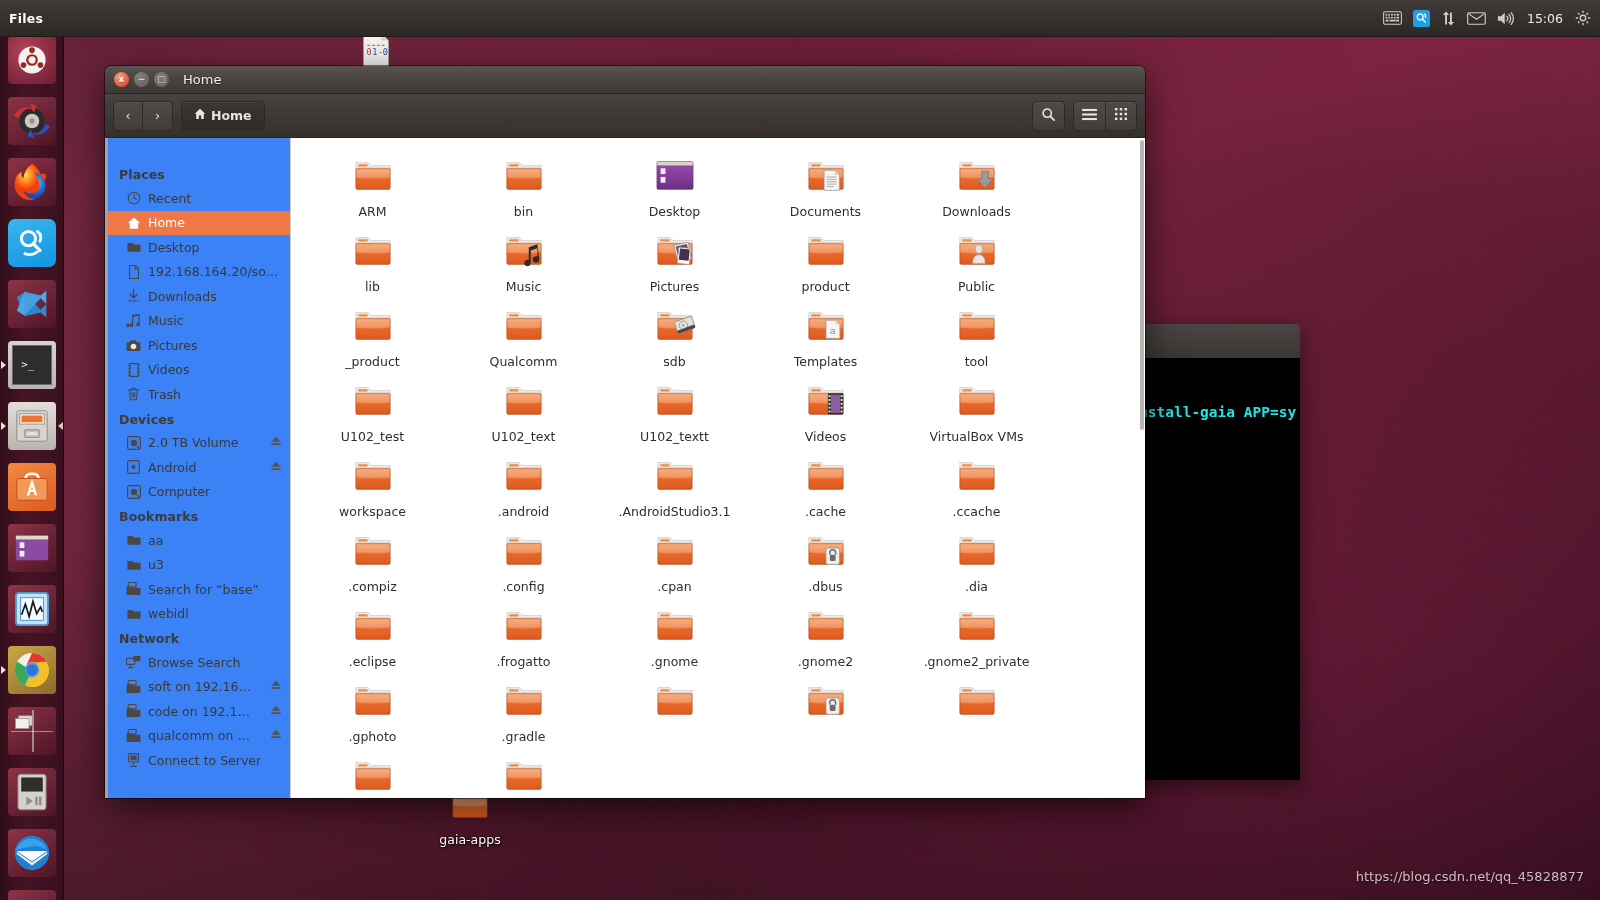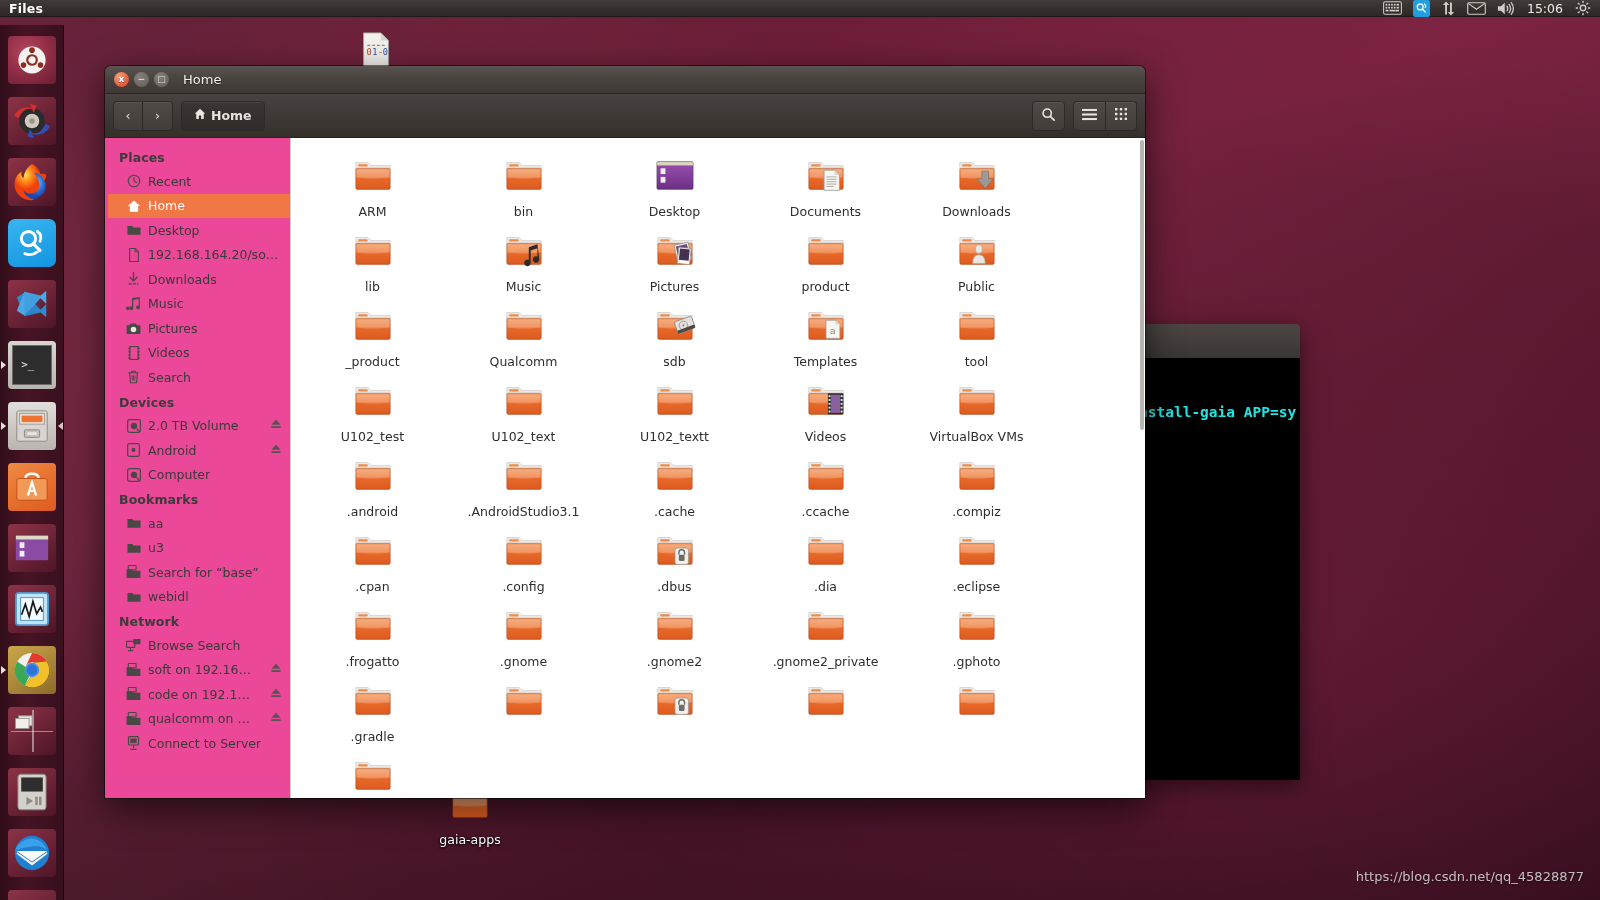"Files" #top-panel { height: 17px -> 37px }
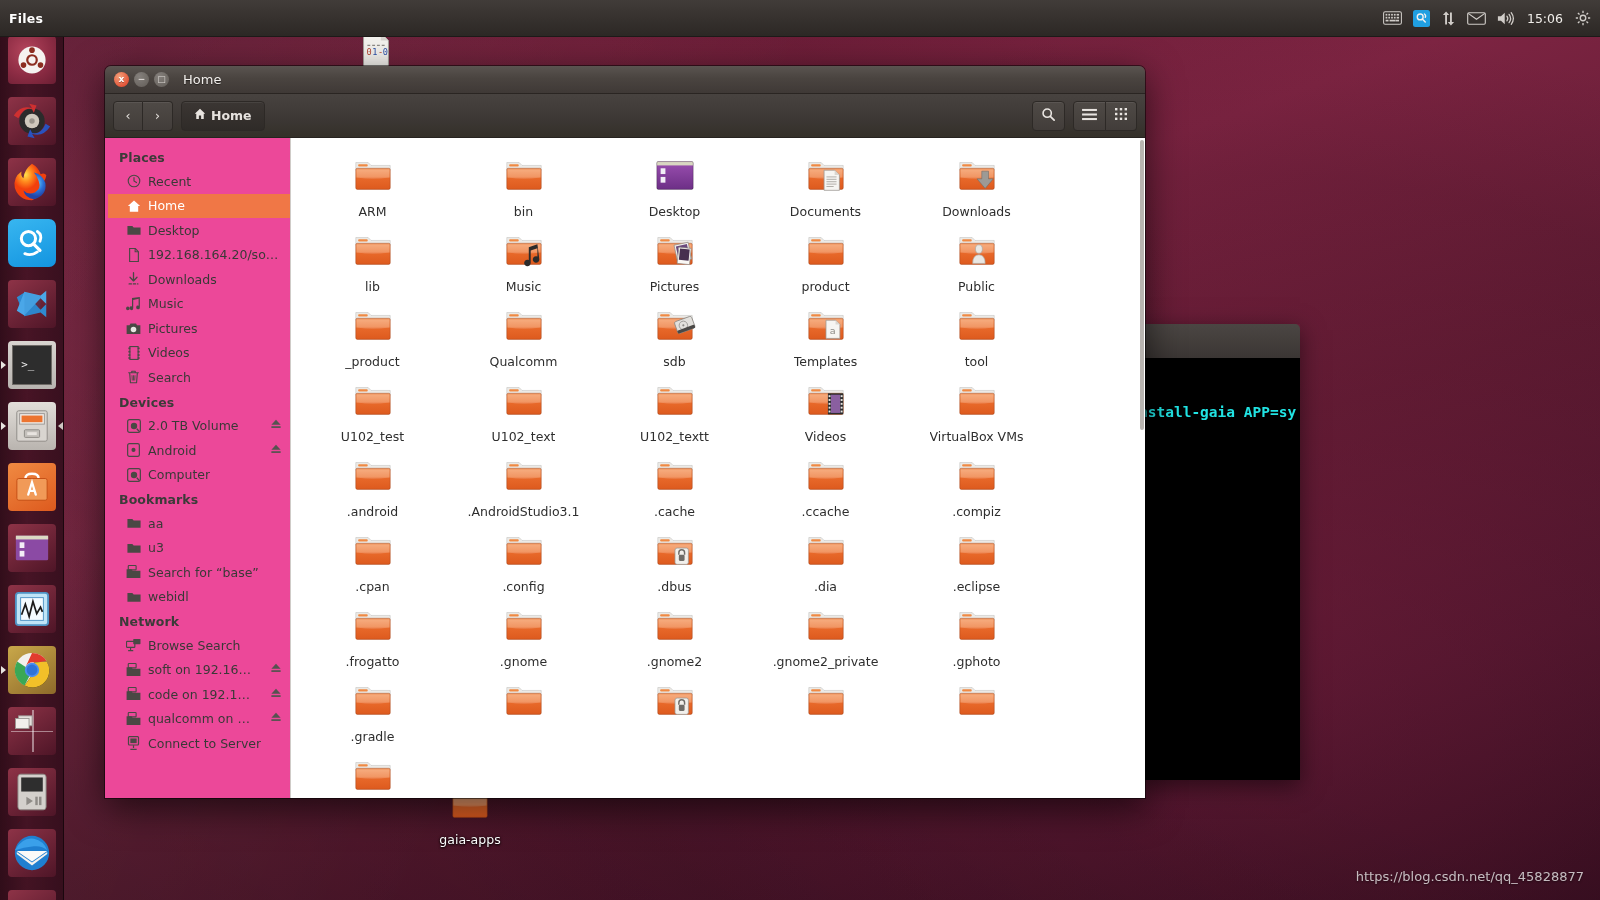"Places" #sidebar { background: #ec4899 -> #3b82f6; border-left: 3px solid #ec4899 -> 3px solid #a3a3a3; padding-top: 7px -> 24px }
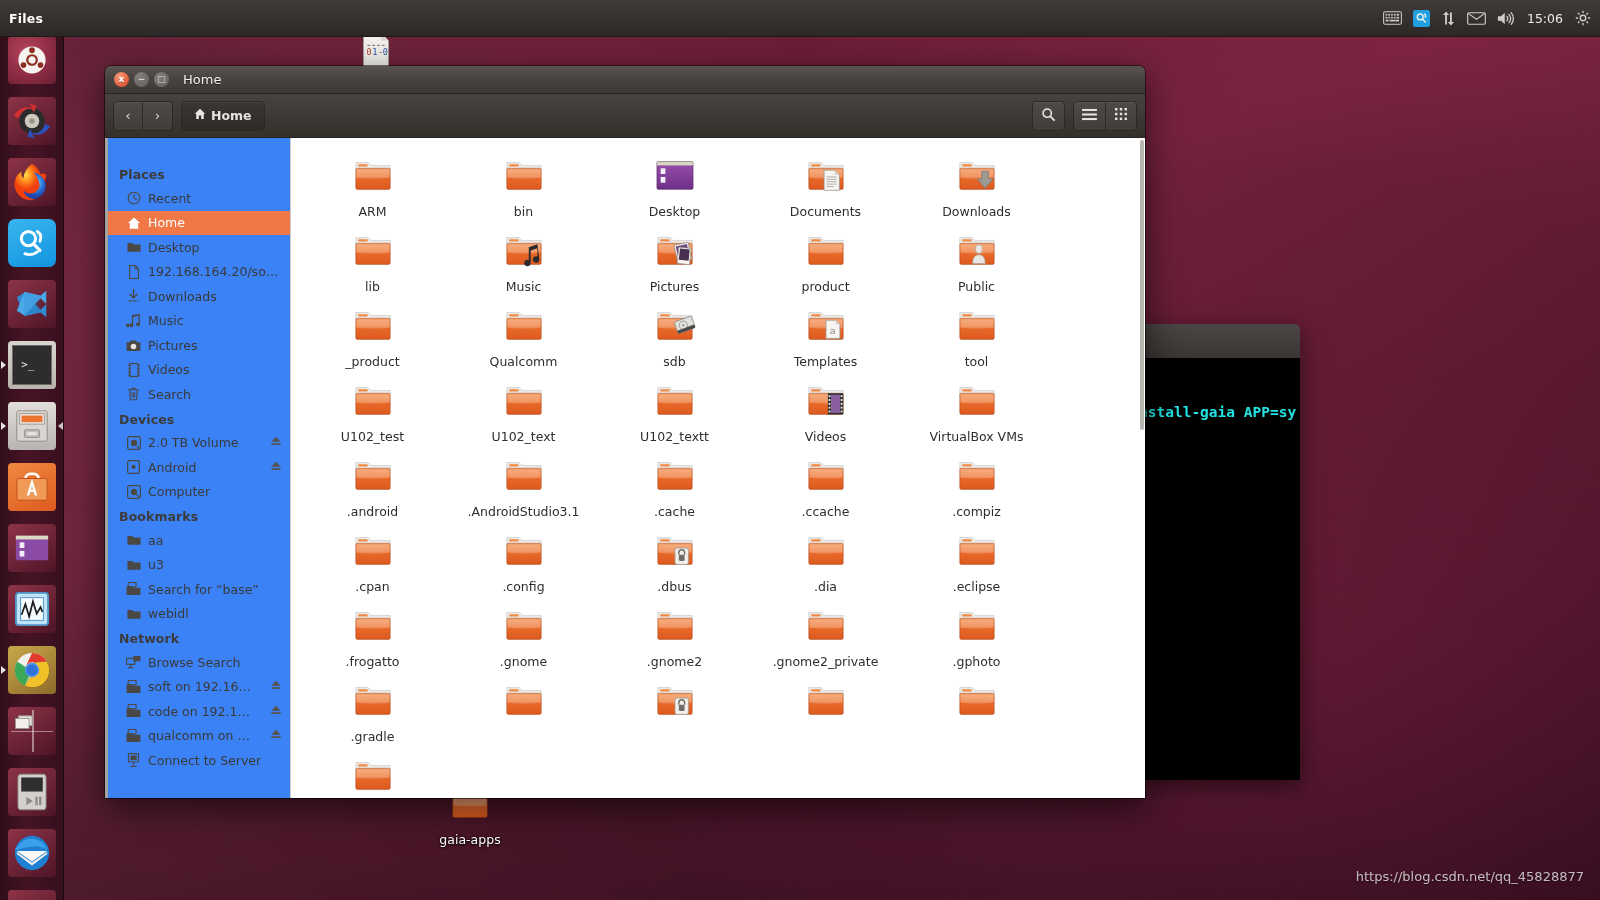"Search" span.sb-label { text: Search -> Trash }
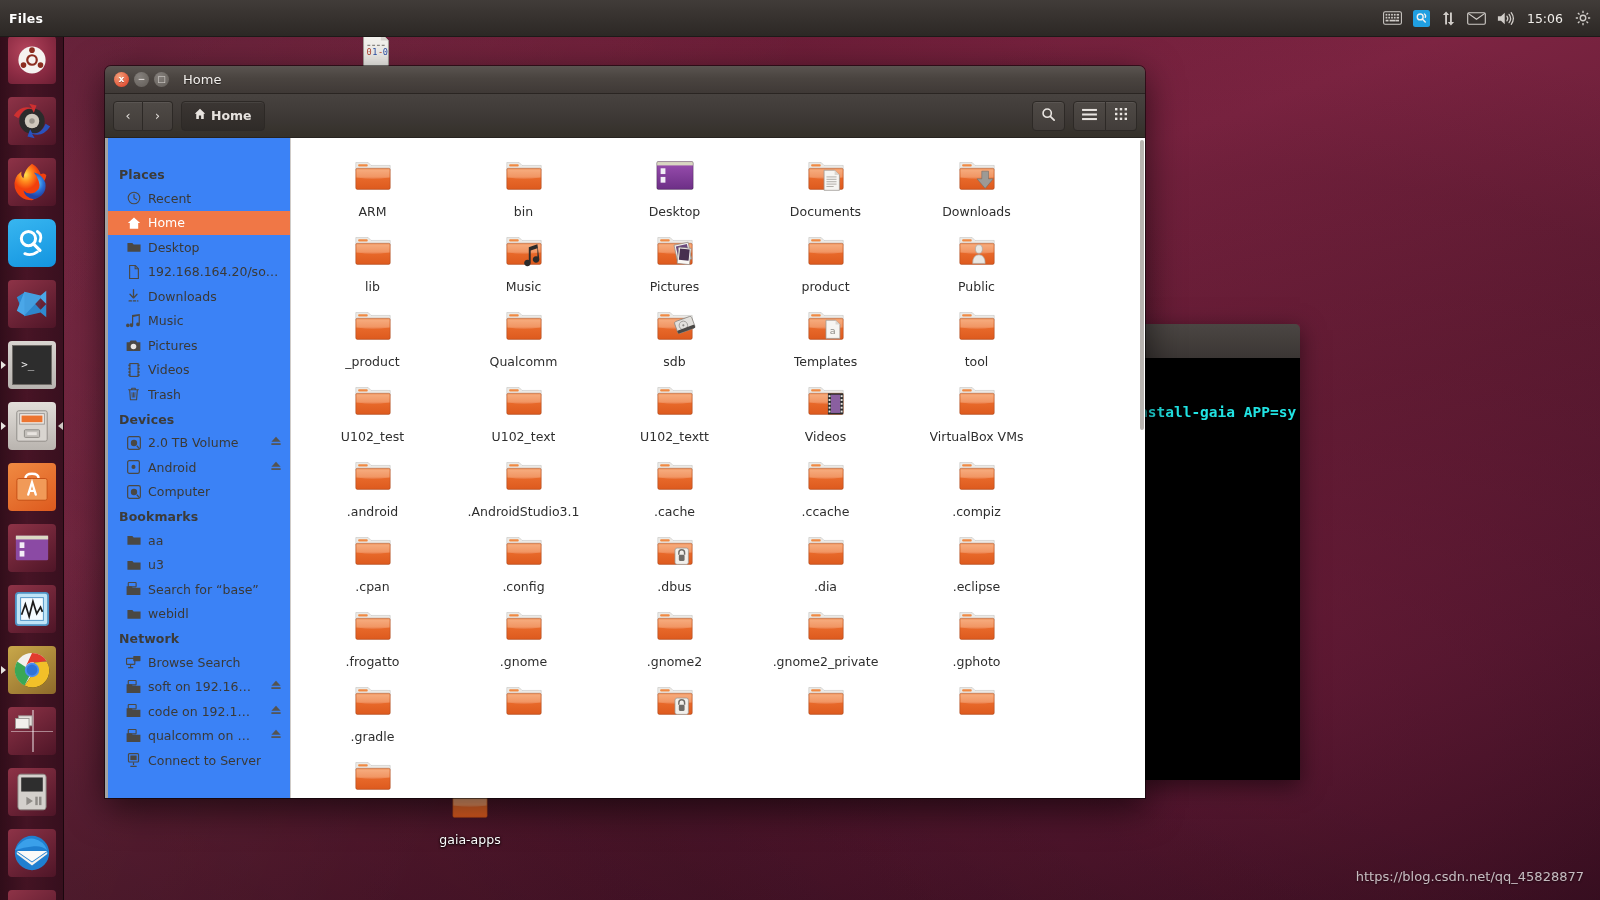"workspace" div.f-item { html: none -> <div> <div><svg> <defs> <linearGradient> <stop></stop> <stop></stop> <stop></stop> <stop></stop> </linearGradient> </defs> <path></path> <rect></rect> <rect></rect> <path></path> </svg></div> <div>workspace</div> </div> }
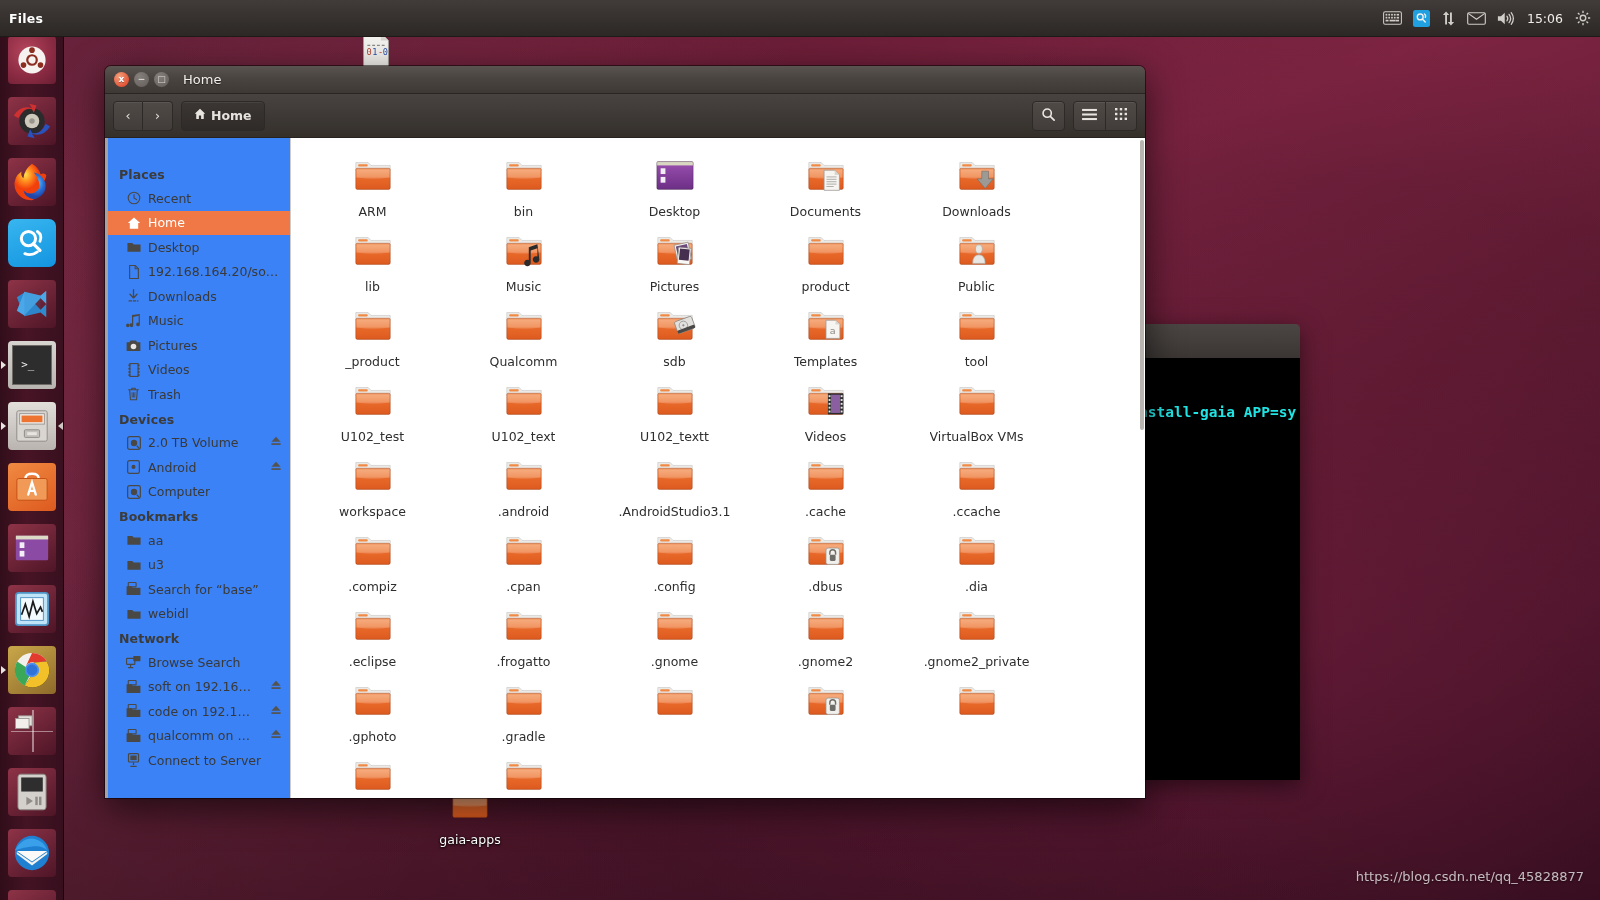".cpan" div.f-item { order: before ".config" -> after ".config" }
